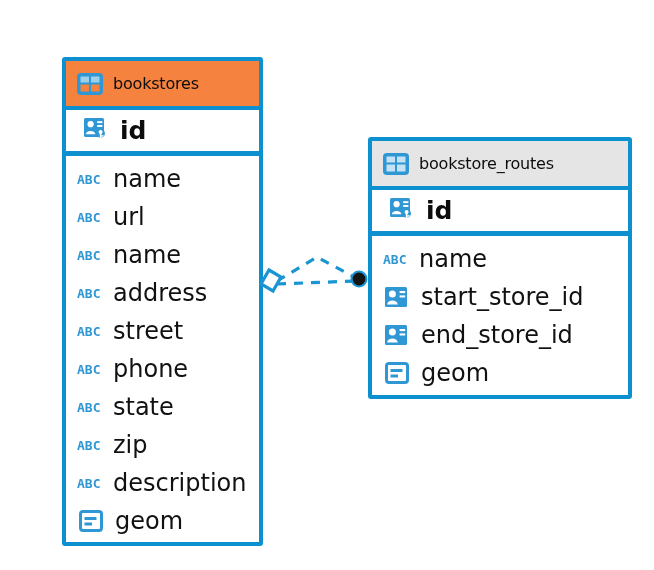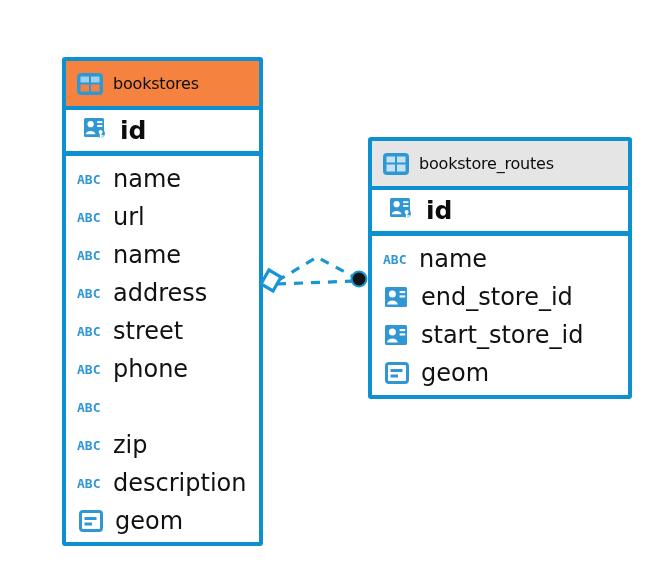"end_store_id" div.field-row { order: before "start_store_id" -> after "start_store_id" }
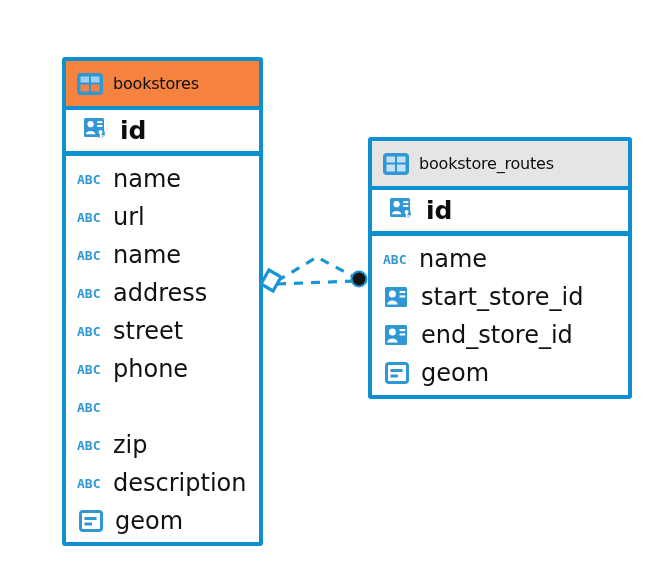"state" span.field-label { html: none -> <span>state</span> }
